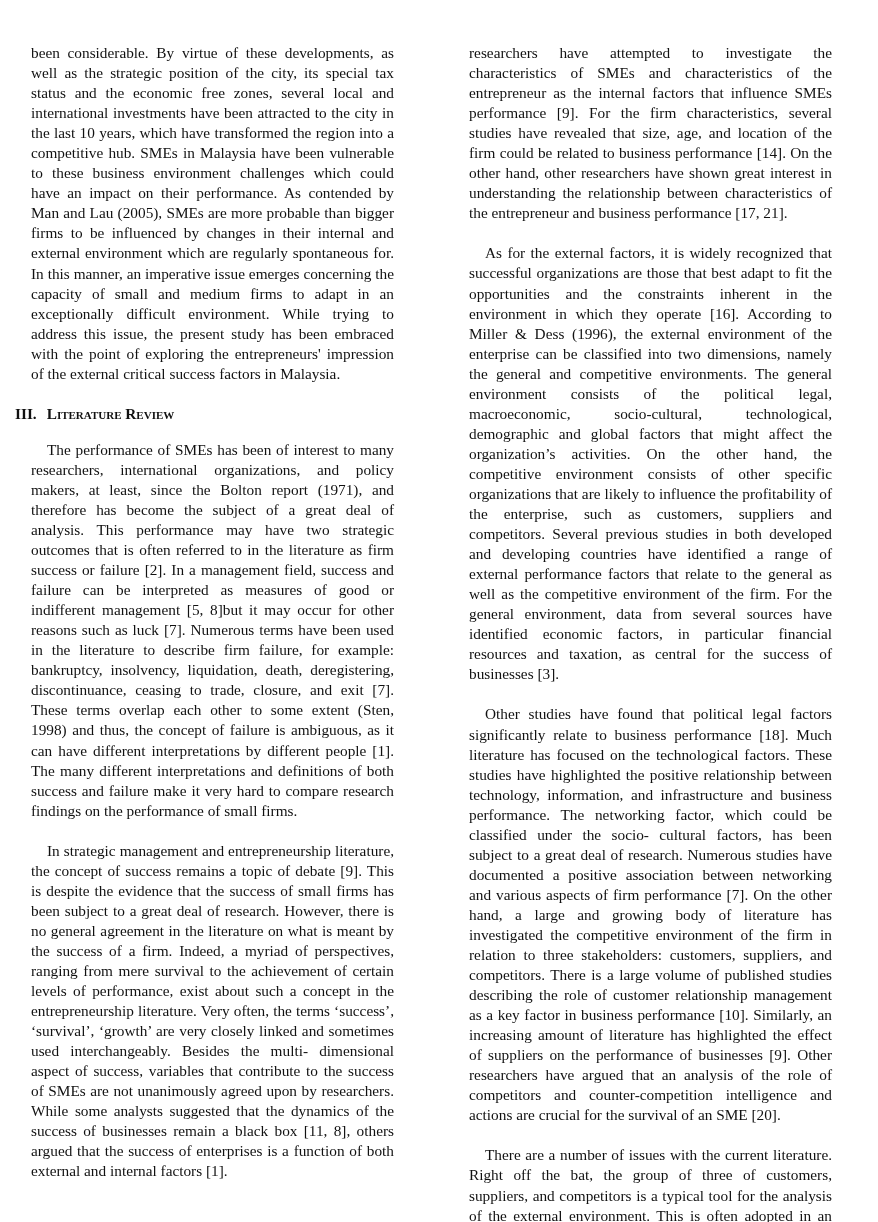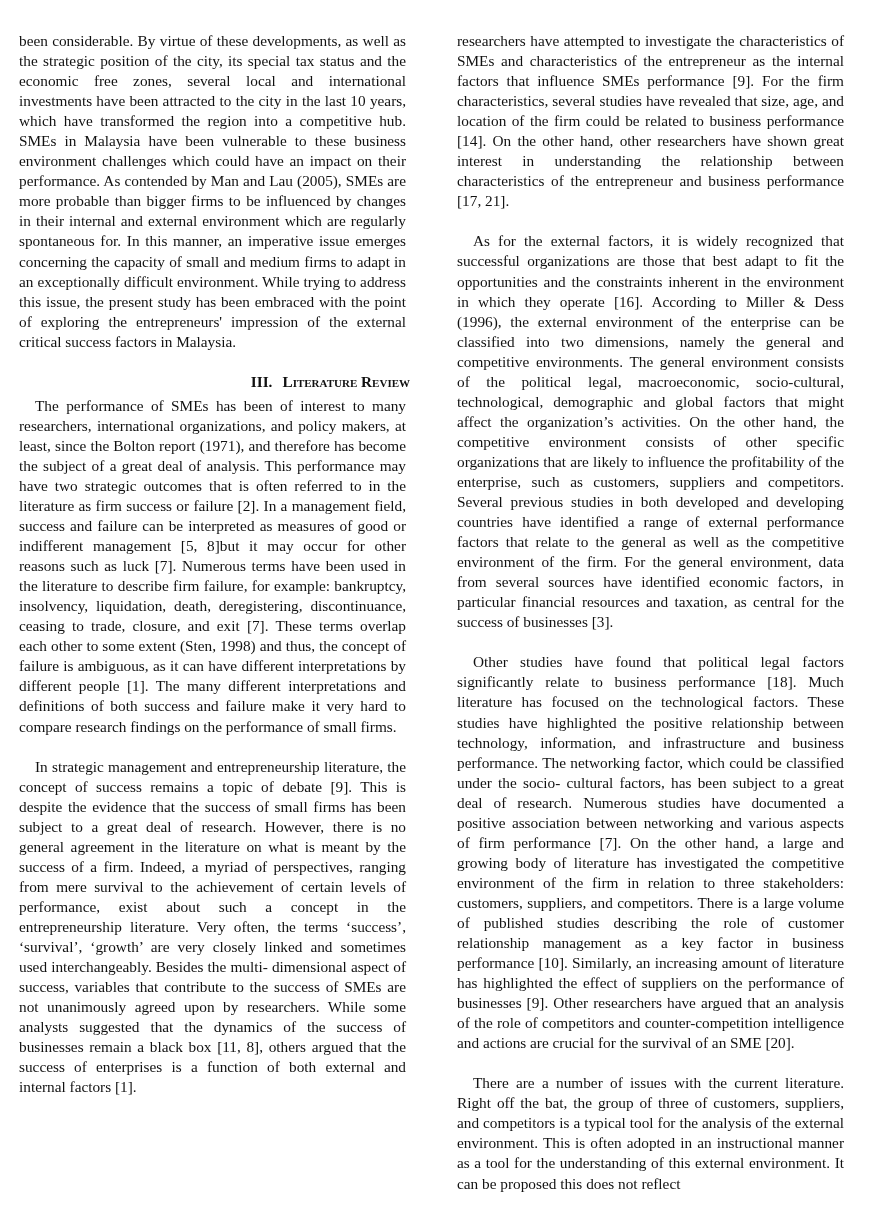"been considerable. By virtue of" .para { margin: 4px -> 16px }
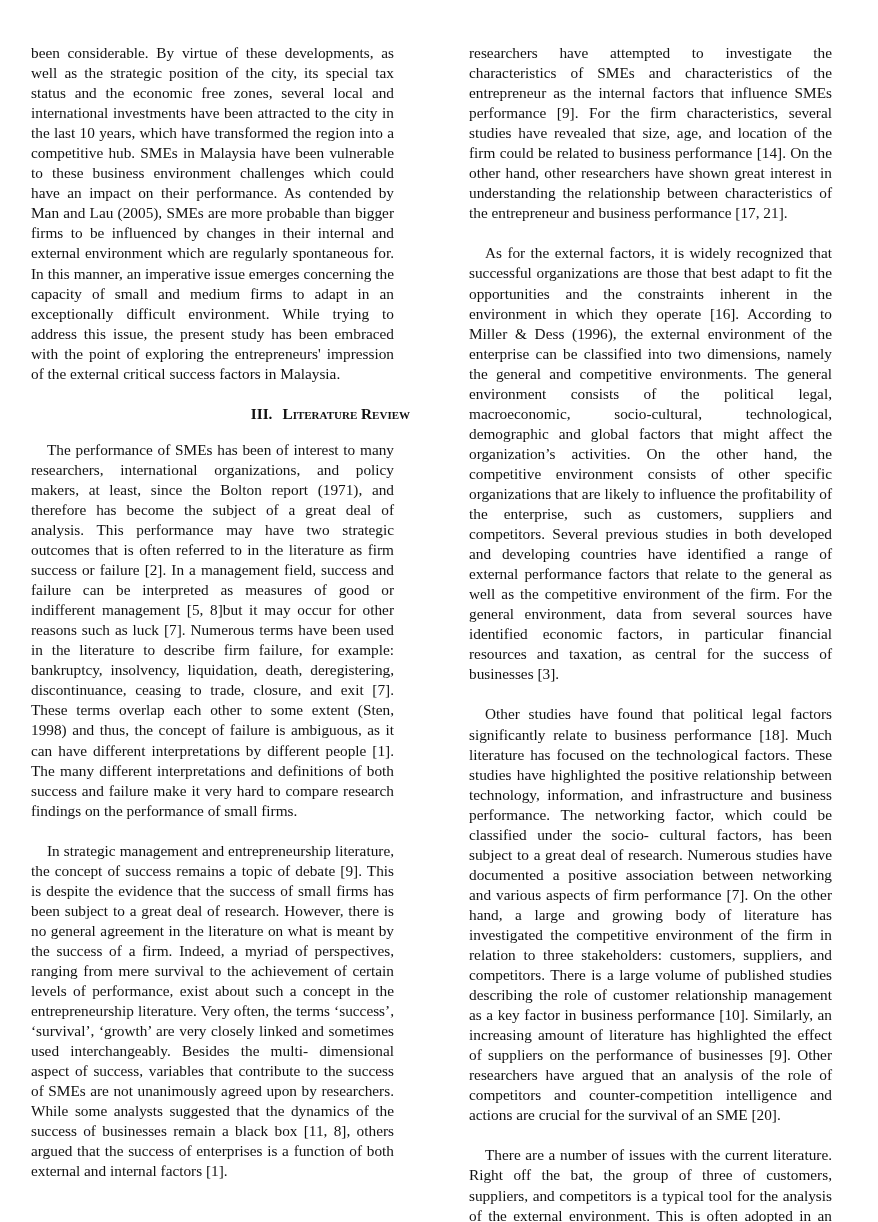"III. Literature Review" .heading { text-align: right -> left }
